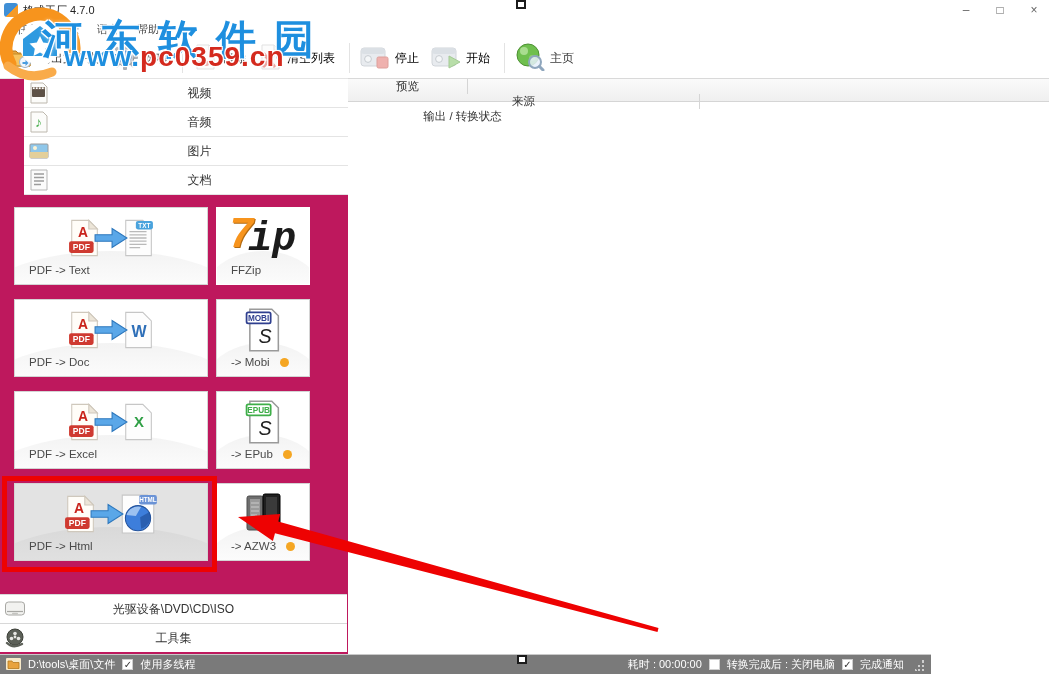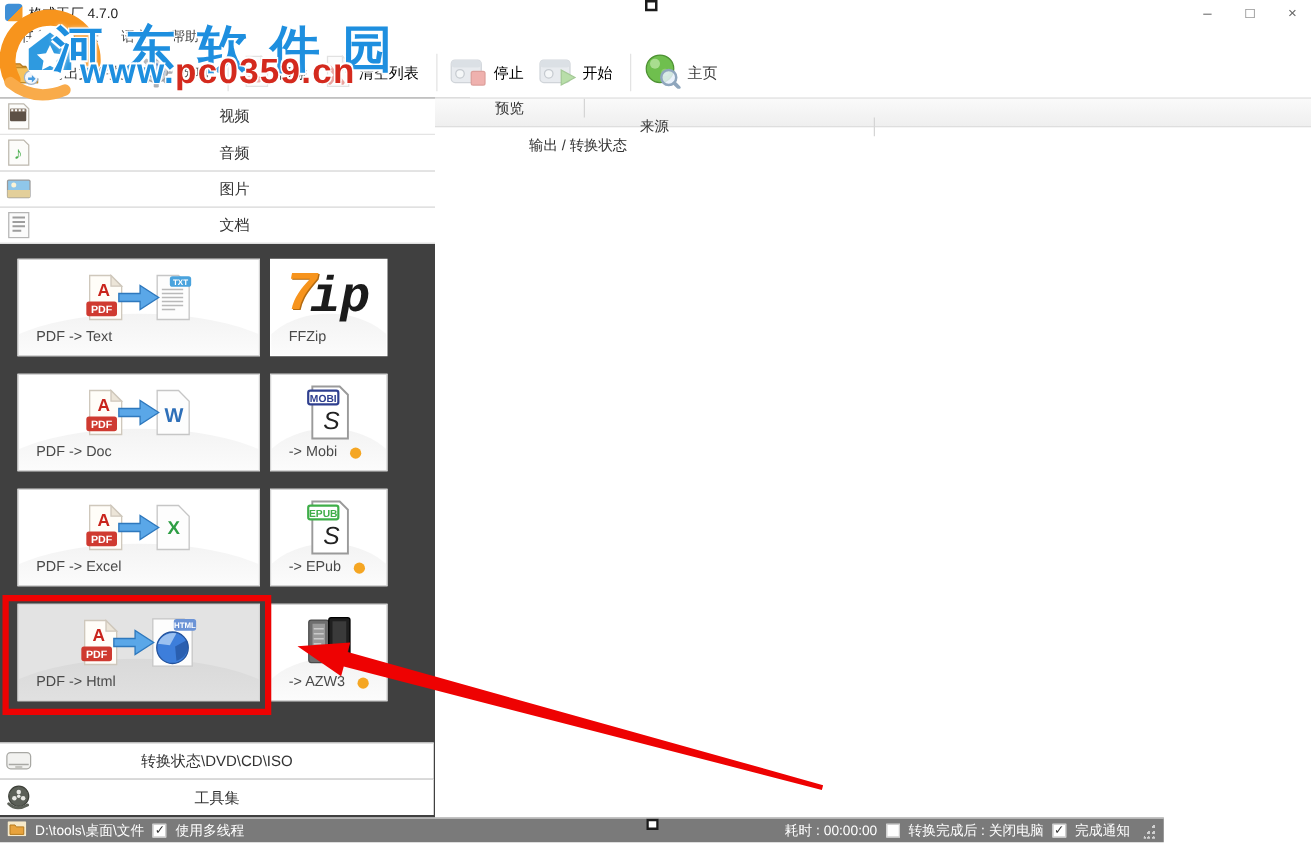"视频" .left-panel { background: #404040 -> #be185d; padding-left: none -> 24px }
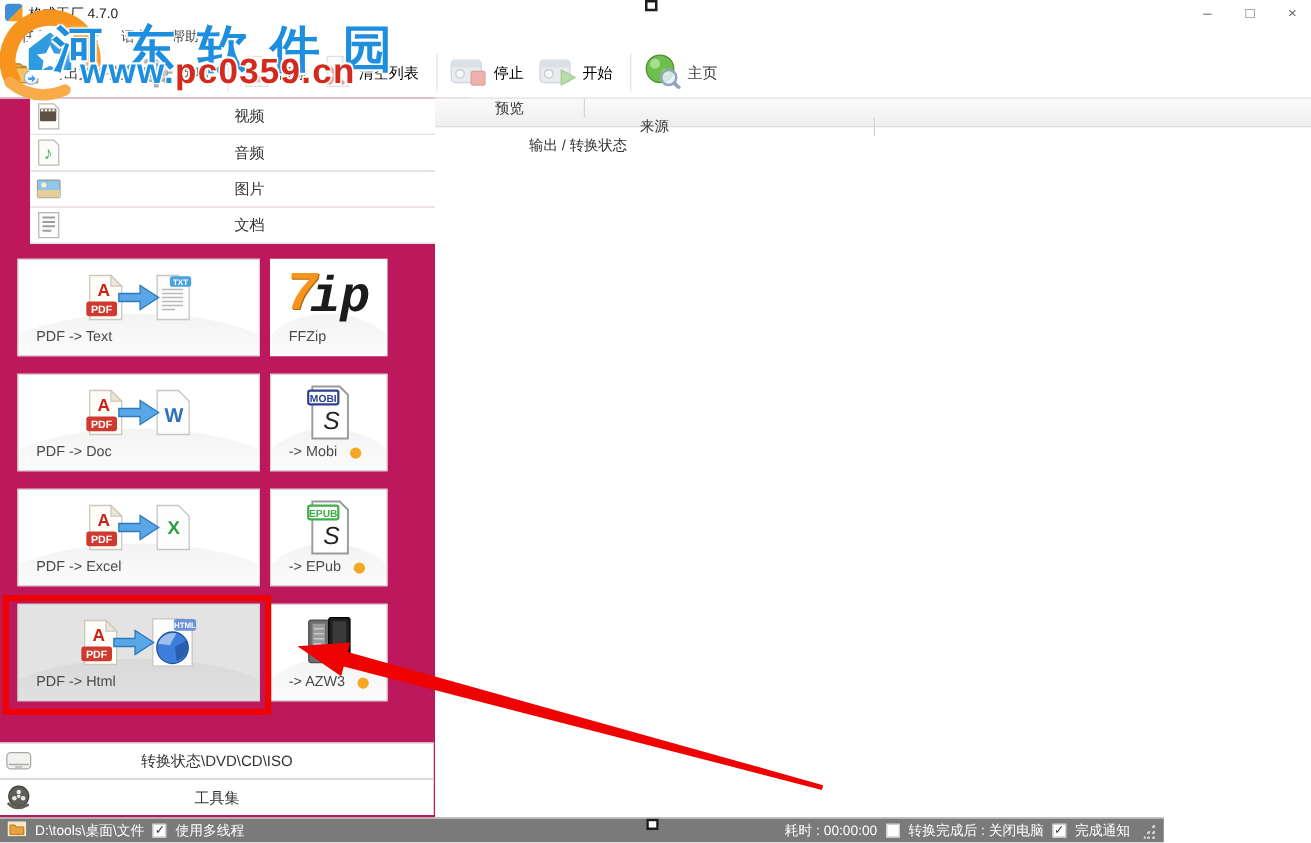"转换状态\DVD\CD\ISO" span.cat-label { text: 转换状态 -> 光驱设备 }
